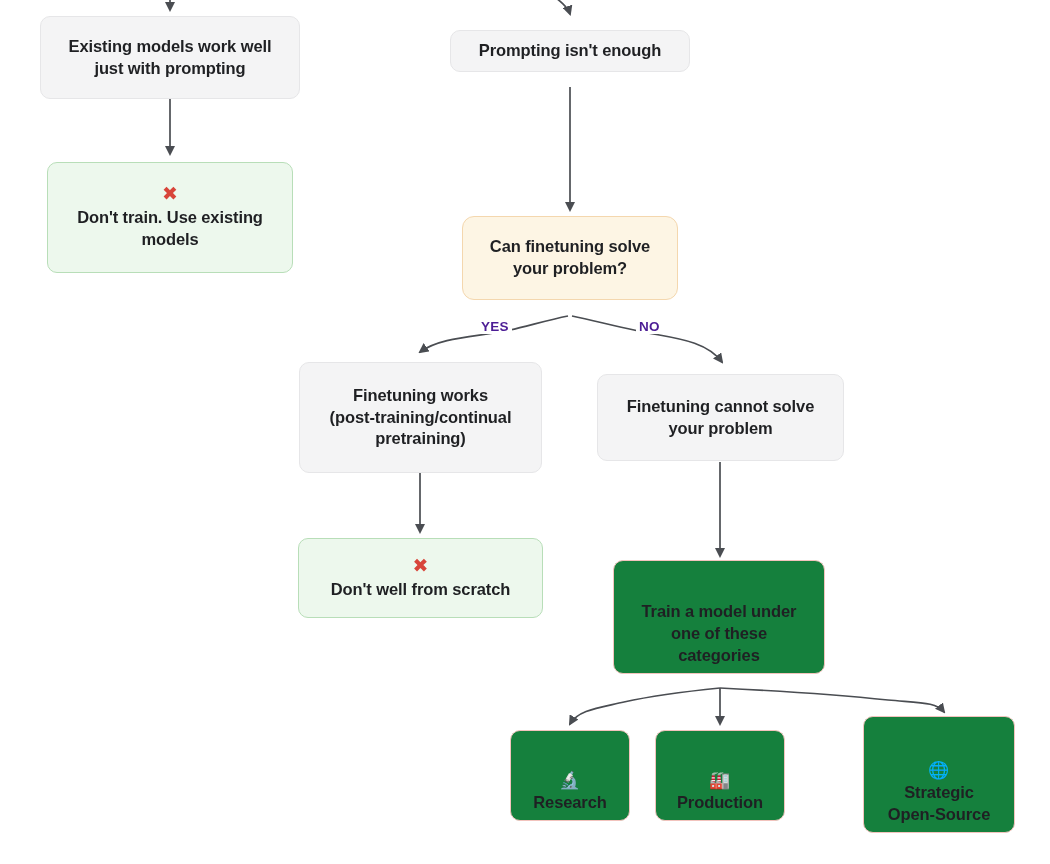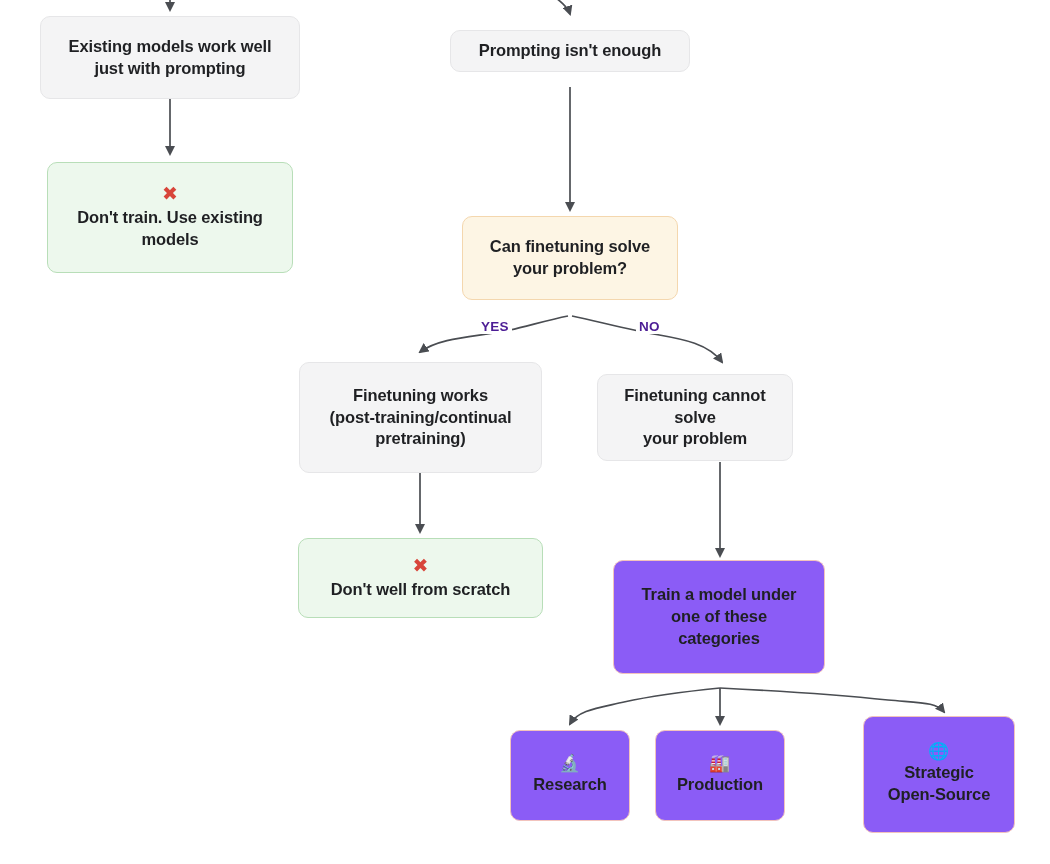"Can finetuning solve" div.node { border-radius: none -> 12px }
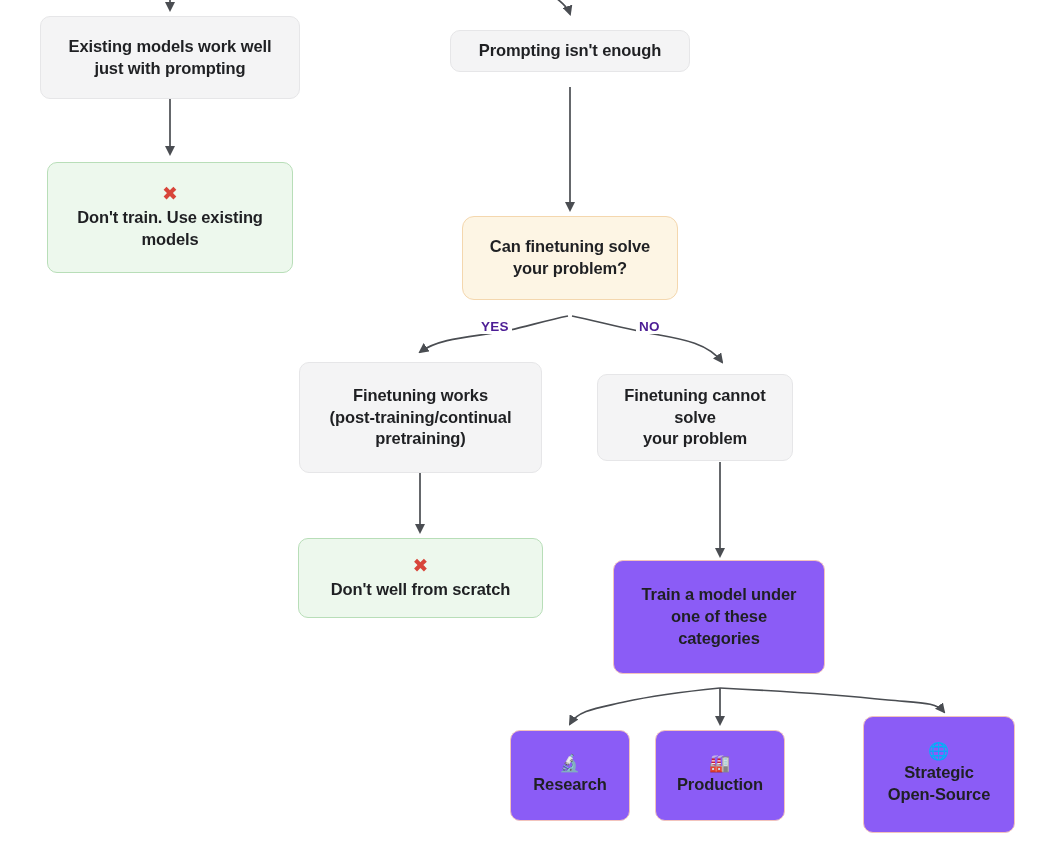"Finetuning cannot solve" div.node { width: 196px -> 247px }
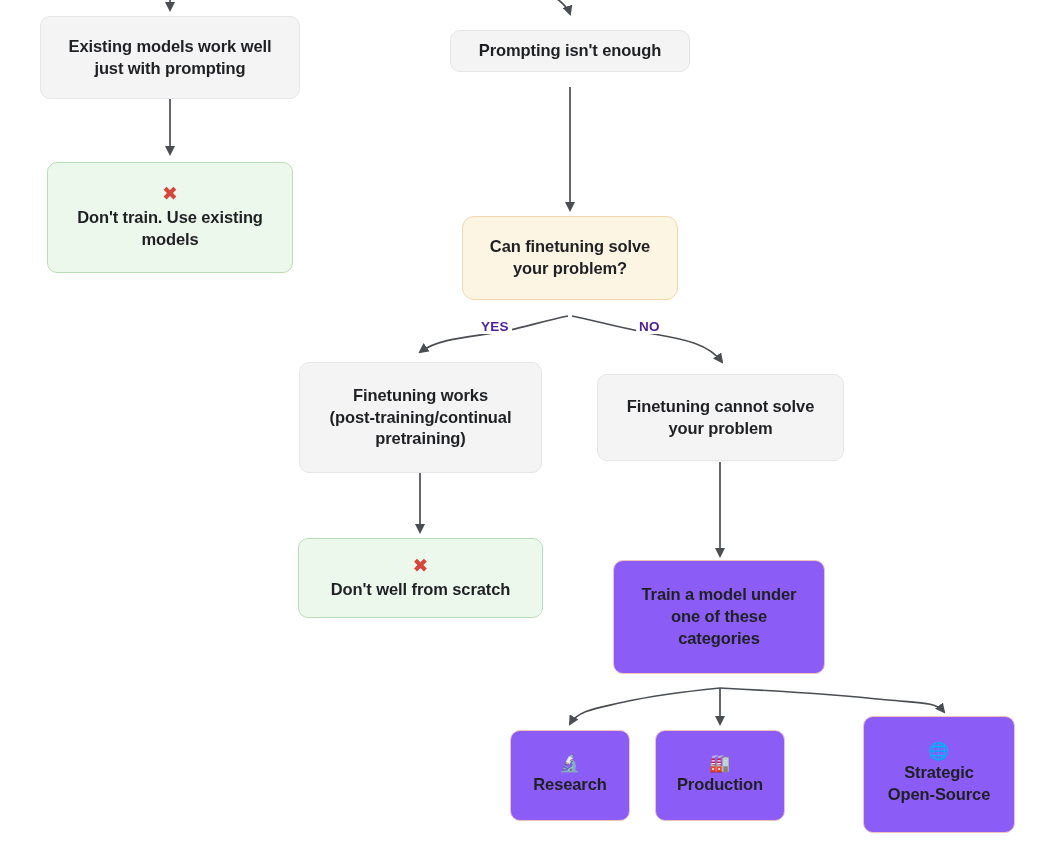"Train a model under" .n-pink { background: #8b5cf6 -> #15803d; justify-content: none -> flex-end }
